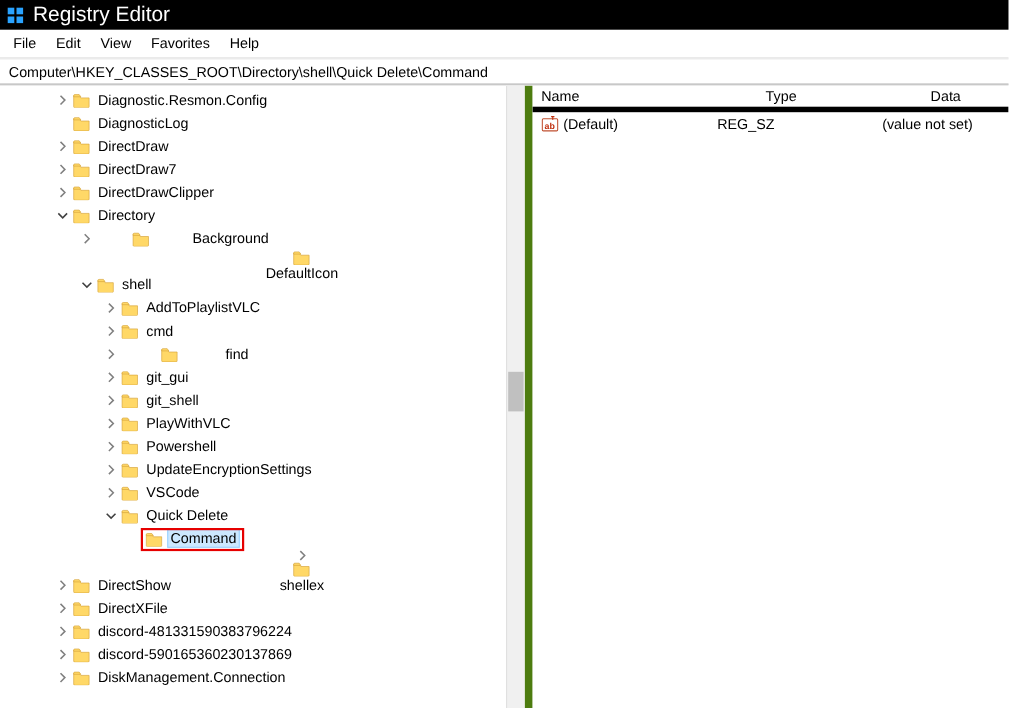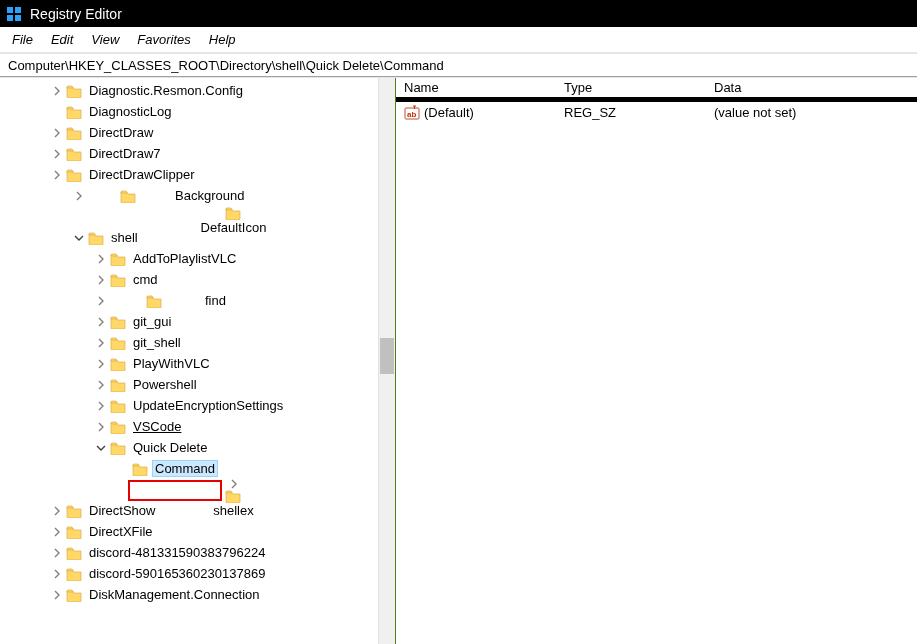"Registry Editor" .titlebar .title { font-size: 14px -> 19px }
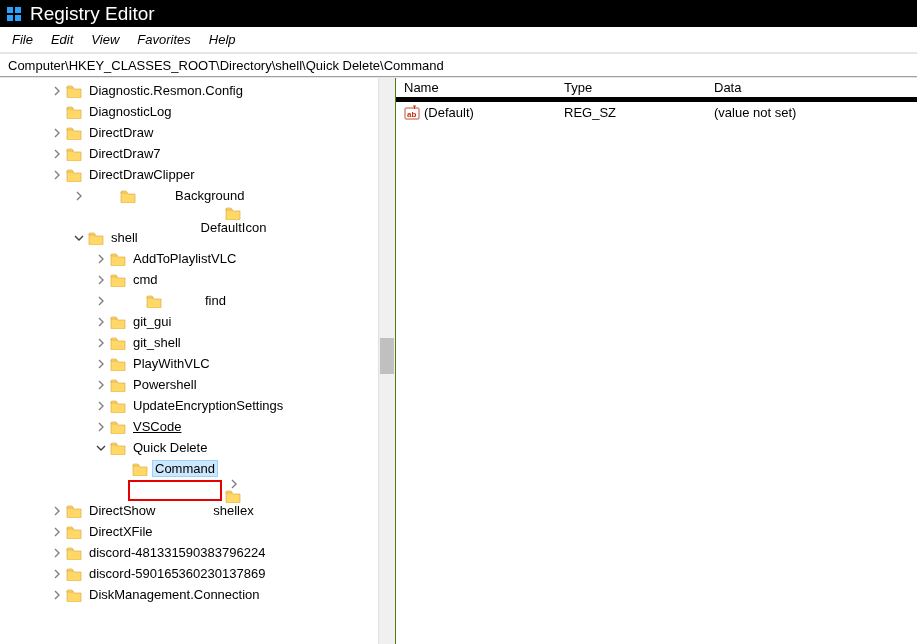"File" .menubar .menu-item { font-style: italic -> none }
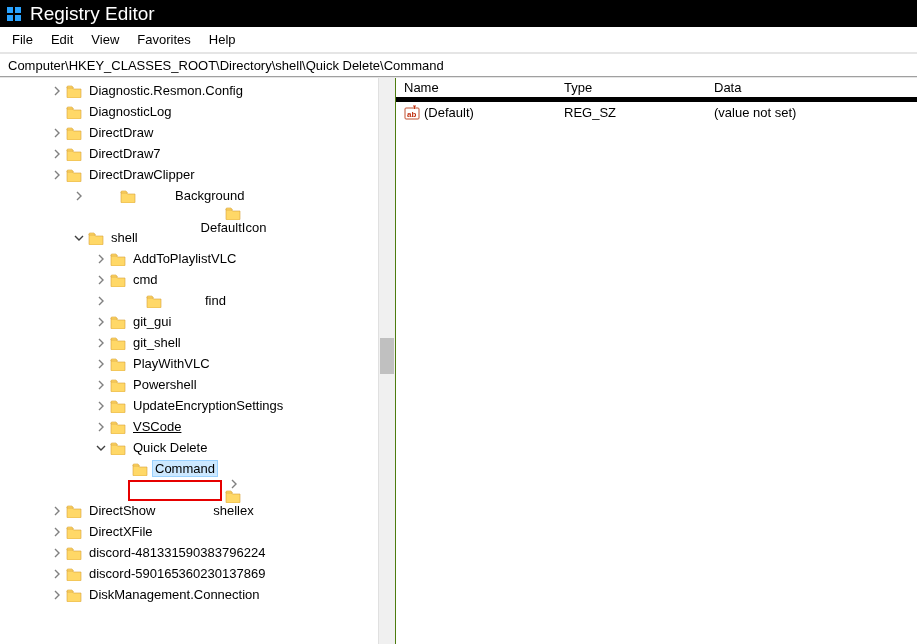"Diagnostic.Resmon.Config" .tree-pane { border-right: 1px solid #4d7c0f -> 7px solid #4d7c0f; width: 396px -> 484px }
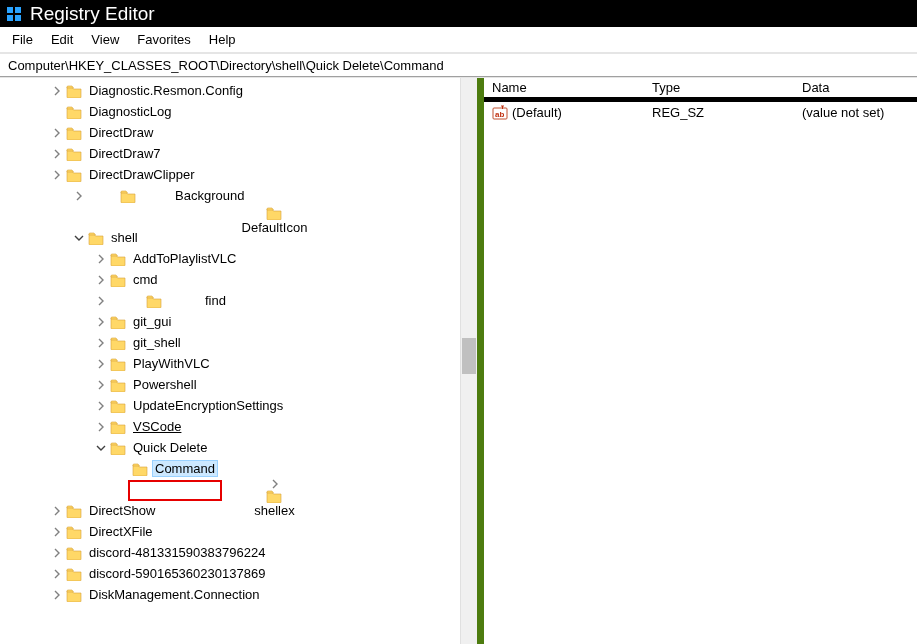"Type" .col.type { margin-left: none -> 44px }
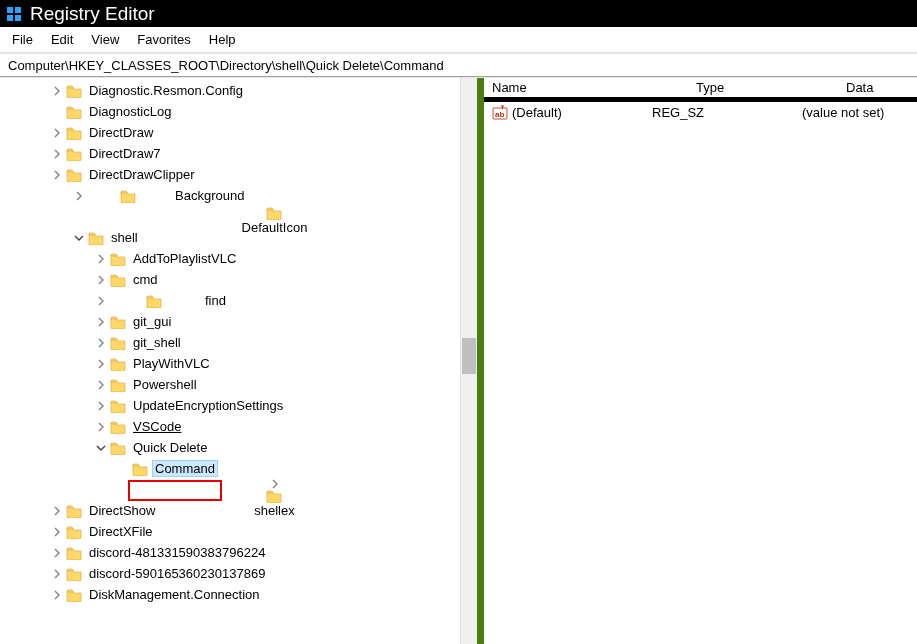"Directory" div.tree-row { html: none -> <div> <span> <svg> <path></path> </svg> </span> <span> <svg> <path></path> <path></path> </svg> </span> <span>Directory</span> </div> }
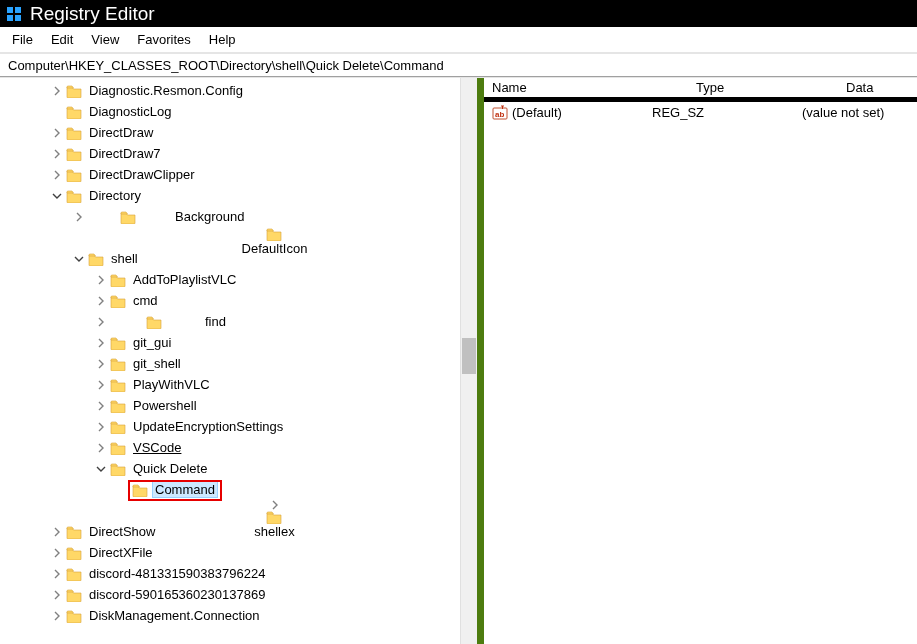"VSCode" div.tree-row { text-decoration: underline -> none }
